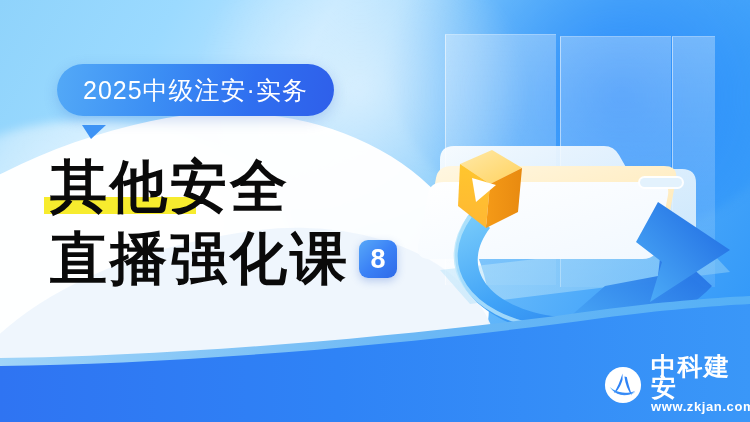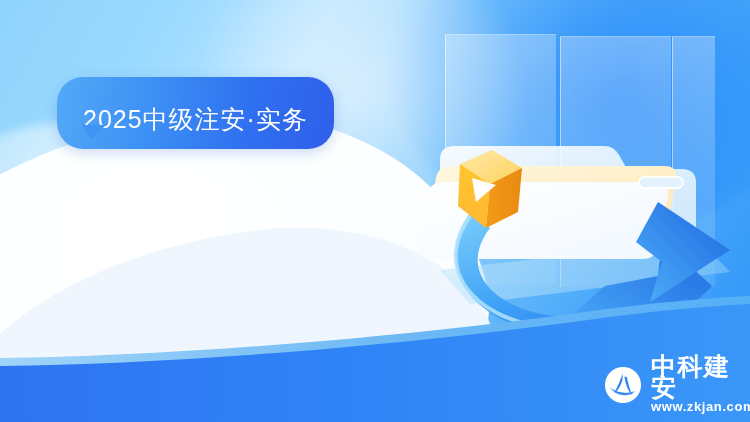"2025中级注安·实务" .pill { height: 40px -> 52px; padding: 16px 26px -> 0 26px; top: 77px -> 64px }
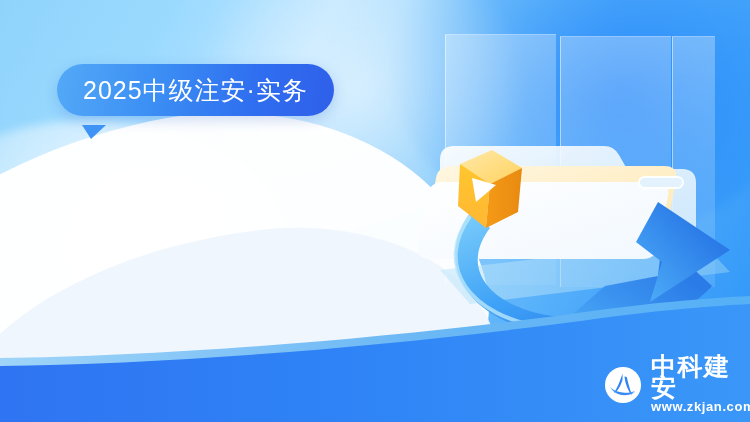"其他 安全" div.title-wrap { html: none -> <div> <div> <span> <span></span> <span>其他</span> </span><span>安全</span> </div> <div> <span>直播强化课</span><span>8</span> </div> </div> }
